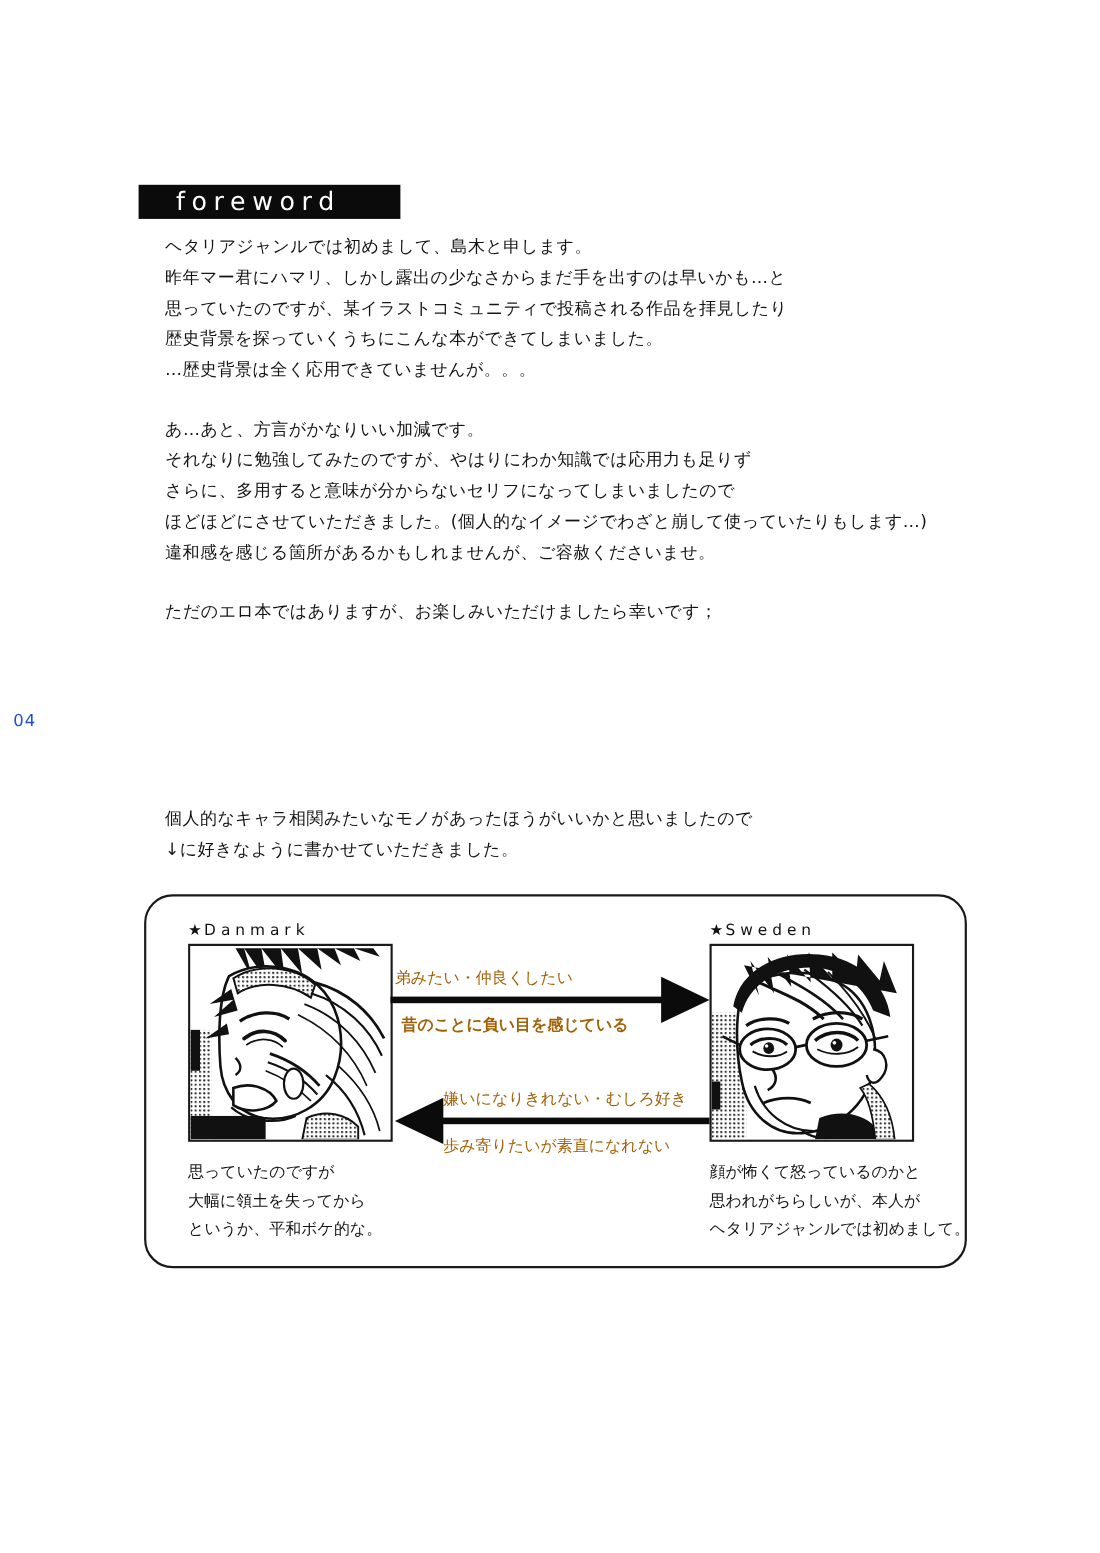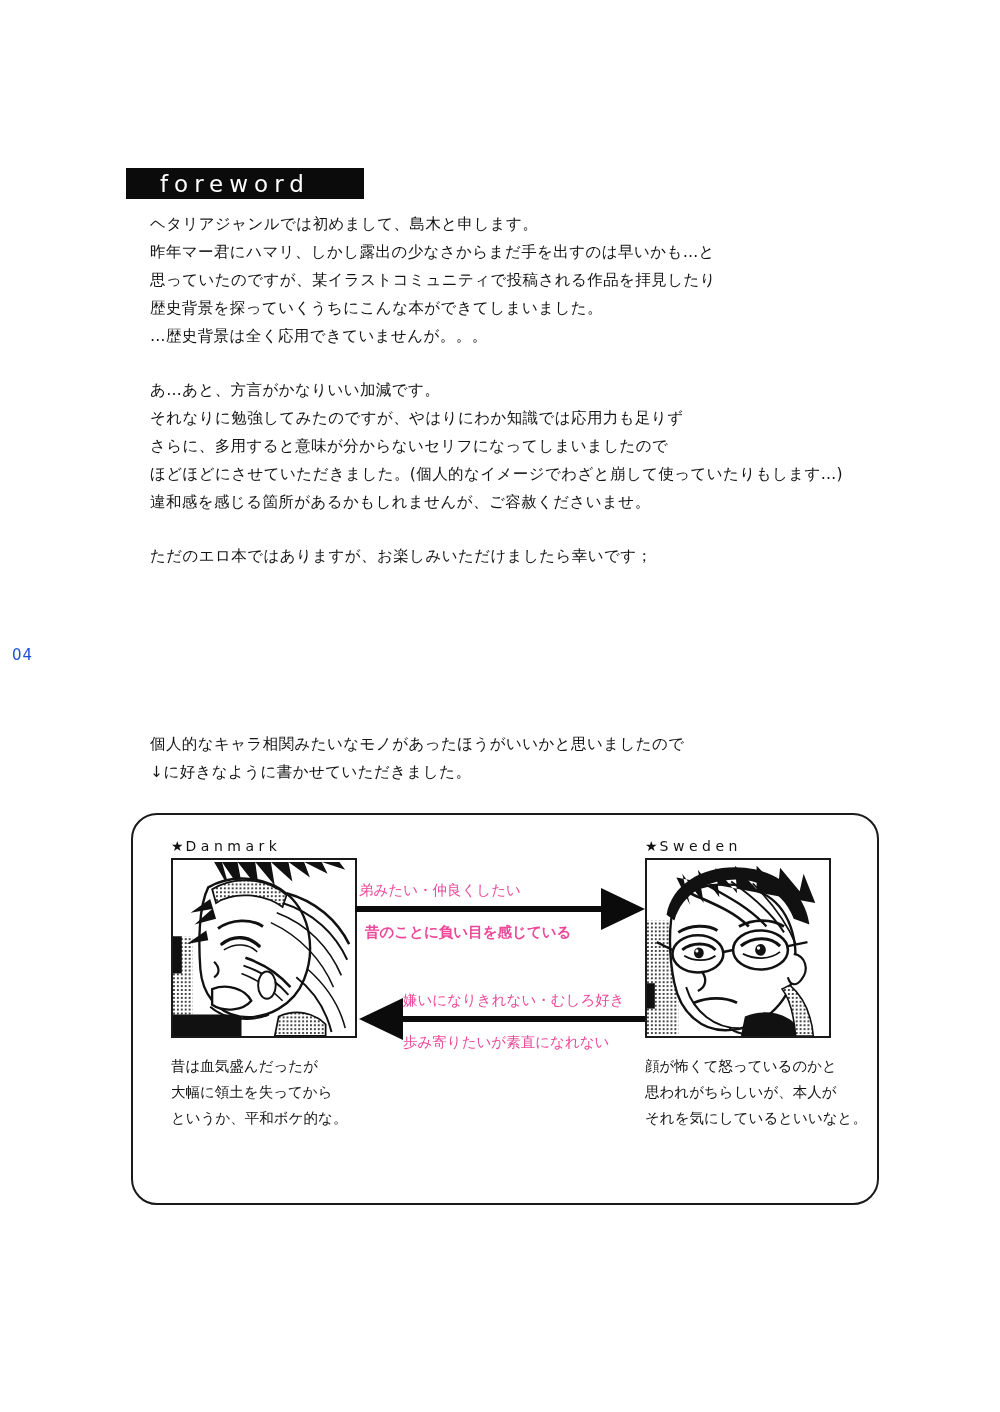"★Danmark" .relation-box { height: 392px -> 340px }
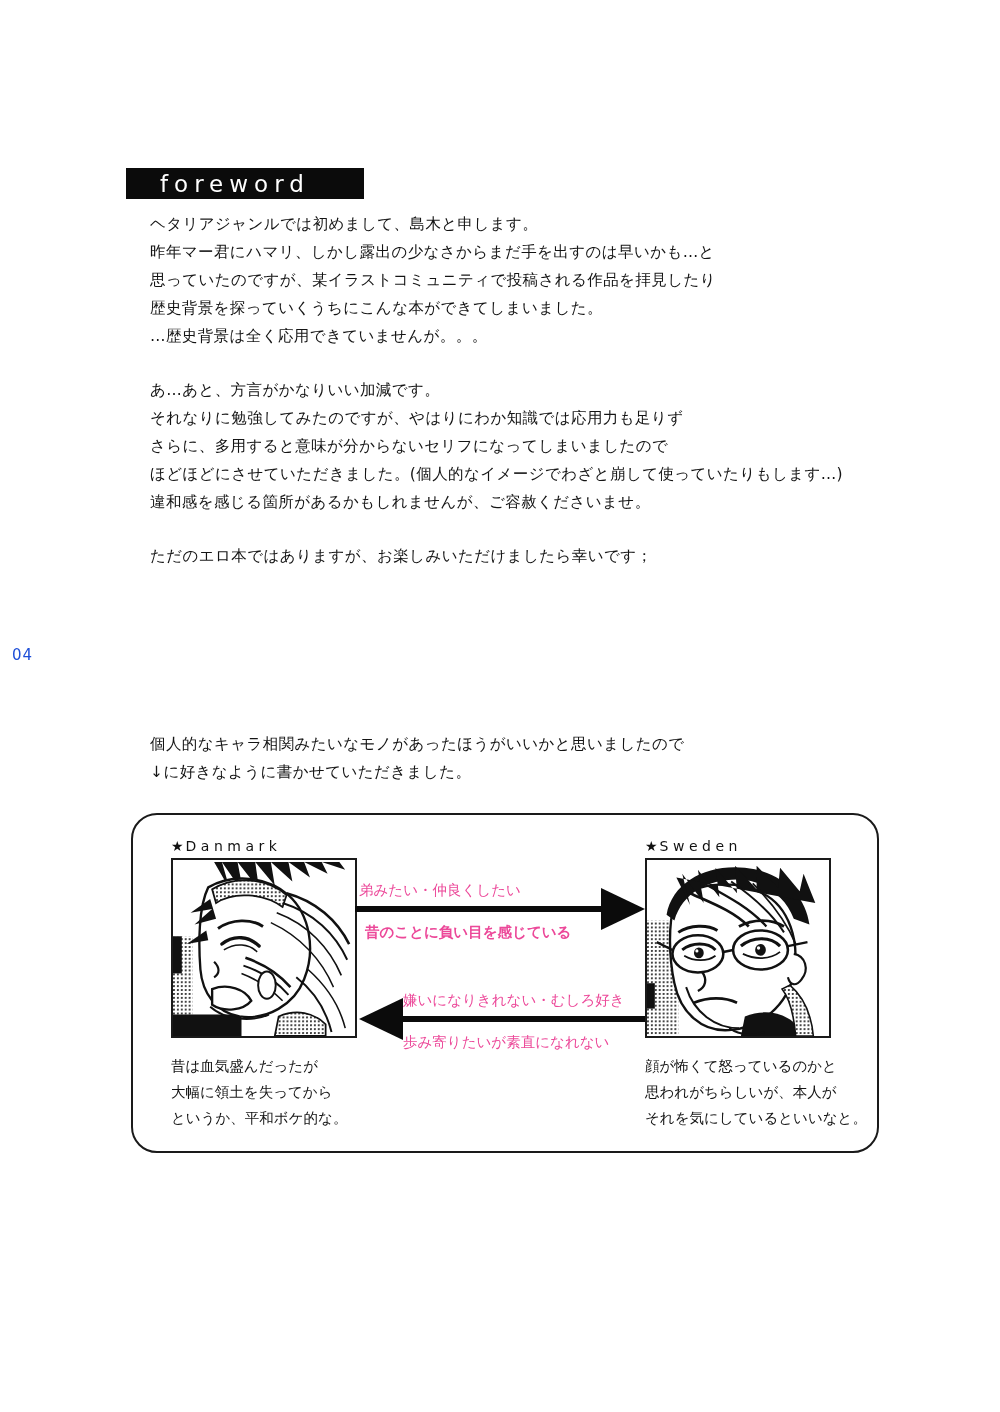"弟みたい・仲良くしたい" .arrow-label { color: #ec4899 -> #a16207 }
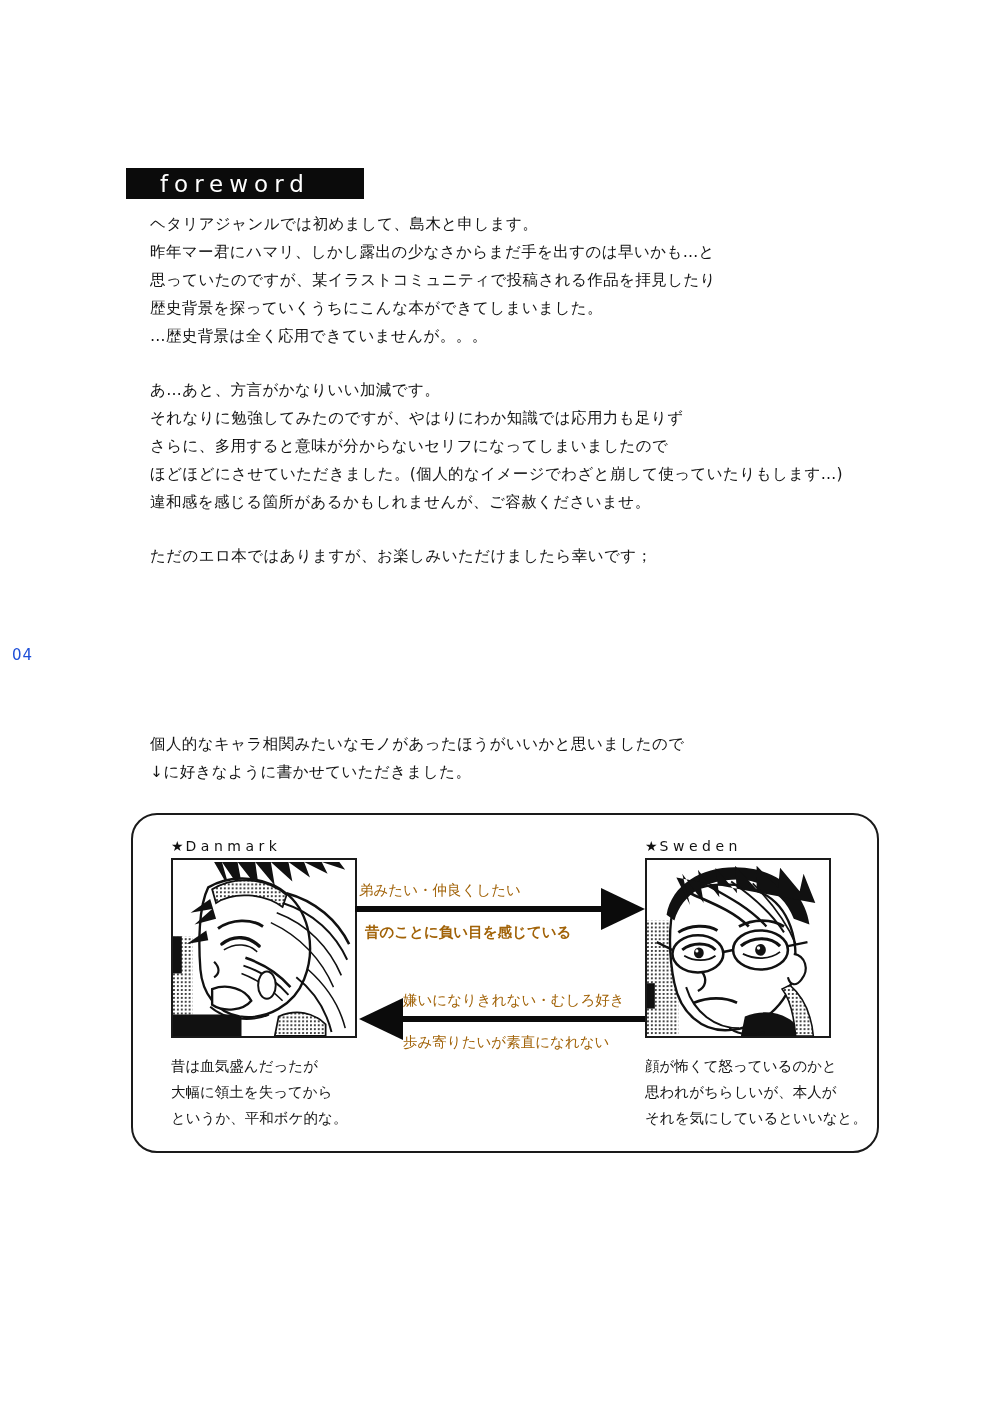"昔は血気盛んだったが" div { text: 昔は血気盛んだった -> 思っていたのです }
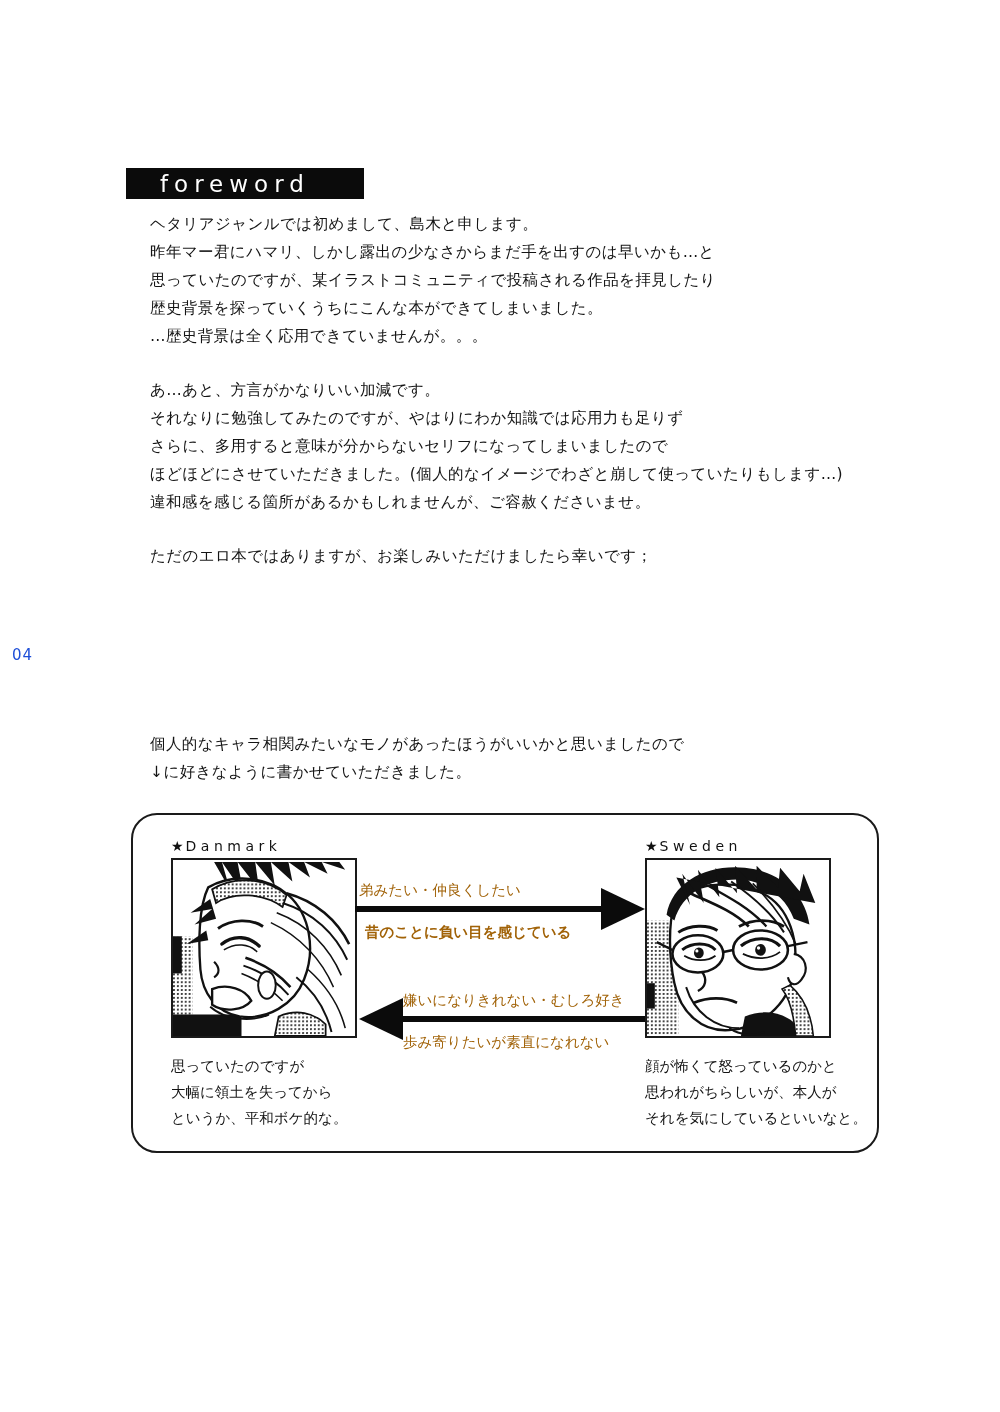"それを気にしているといいなと。" div { text: それを気にしているといいなと -> ヘタリアジャンルでは初めまして }
